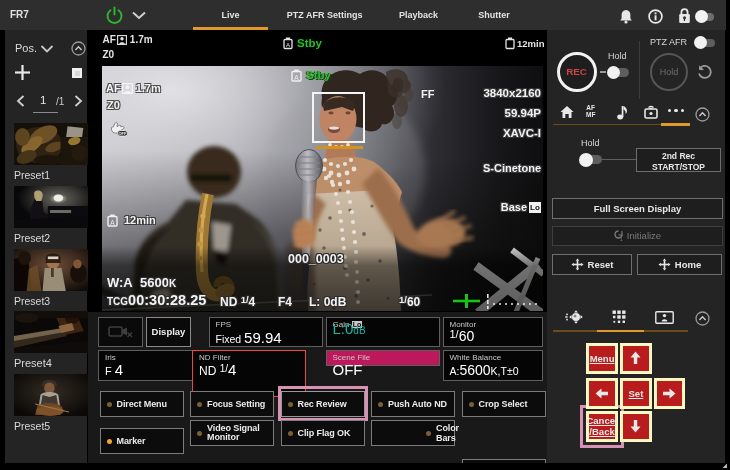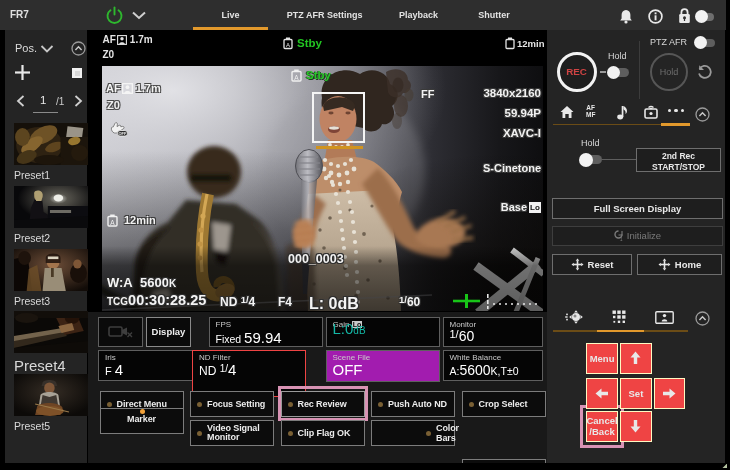"L: 0dB" div.abs { font-size: 16px -> 12px }
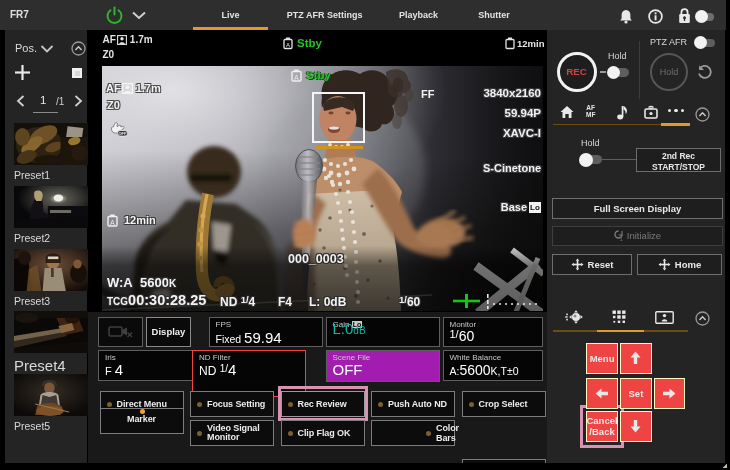"Preset4" div.abs { font-size: 15px -> 11px }
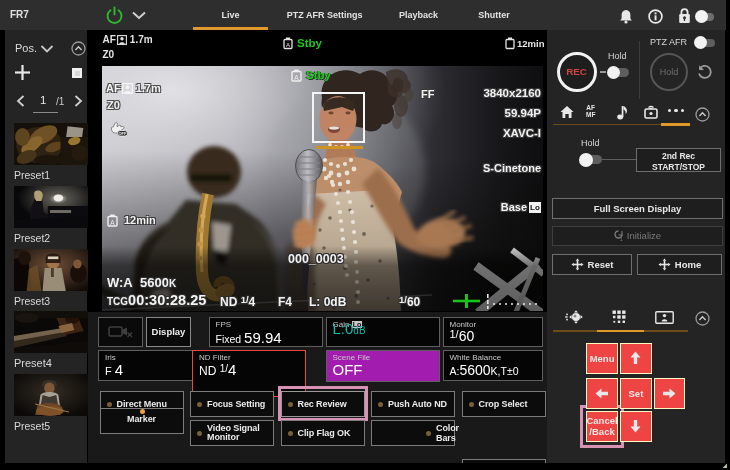"Scene File" div.abs { background: #a21caf -> #be185d; height: 32px -> 16px }
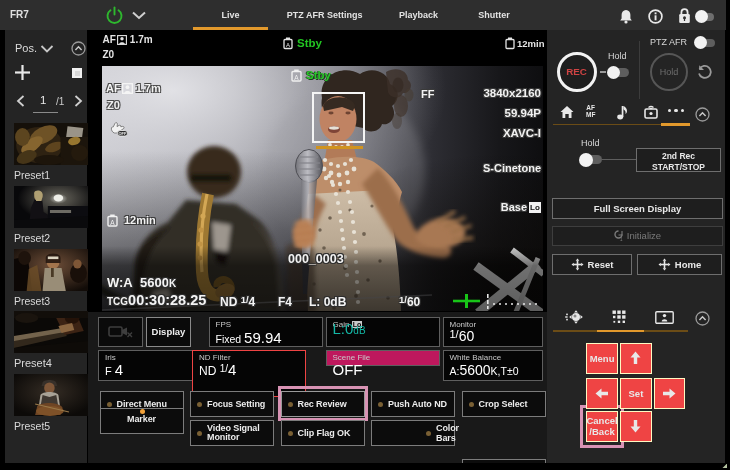"Menu" .dbtn { background: #ef4444 -> #b91c1c; border: 1px solid #fef9c3 -> 3px solid #fef9c3; text-decoration: none -> underline }
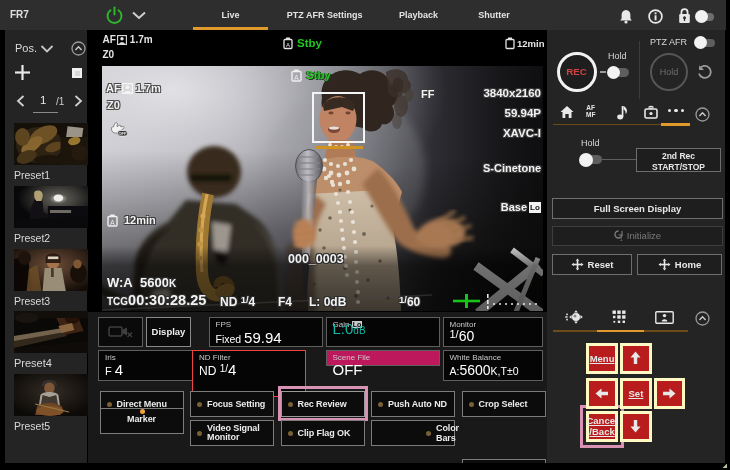"Marker" div.fbtn { flex-direction: column -> none; top: 408px -> 428px }
